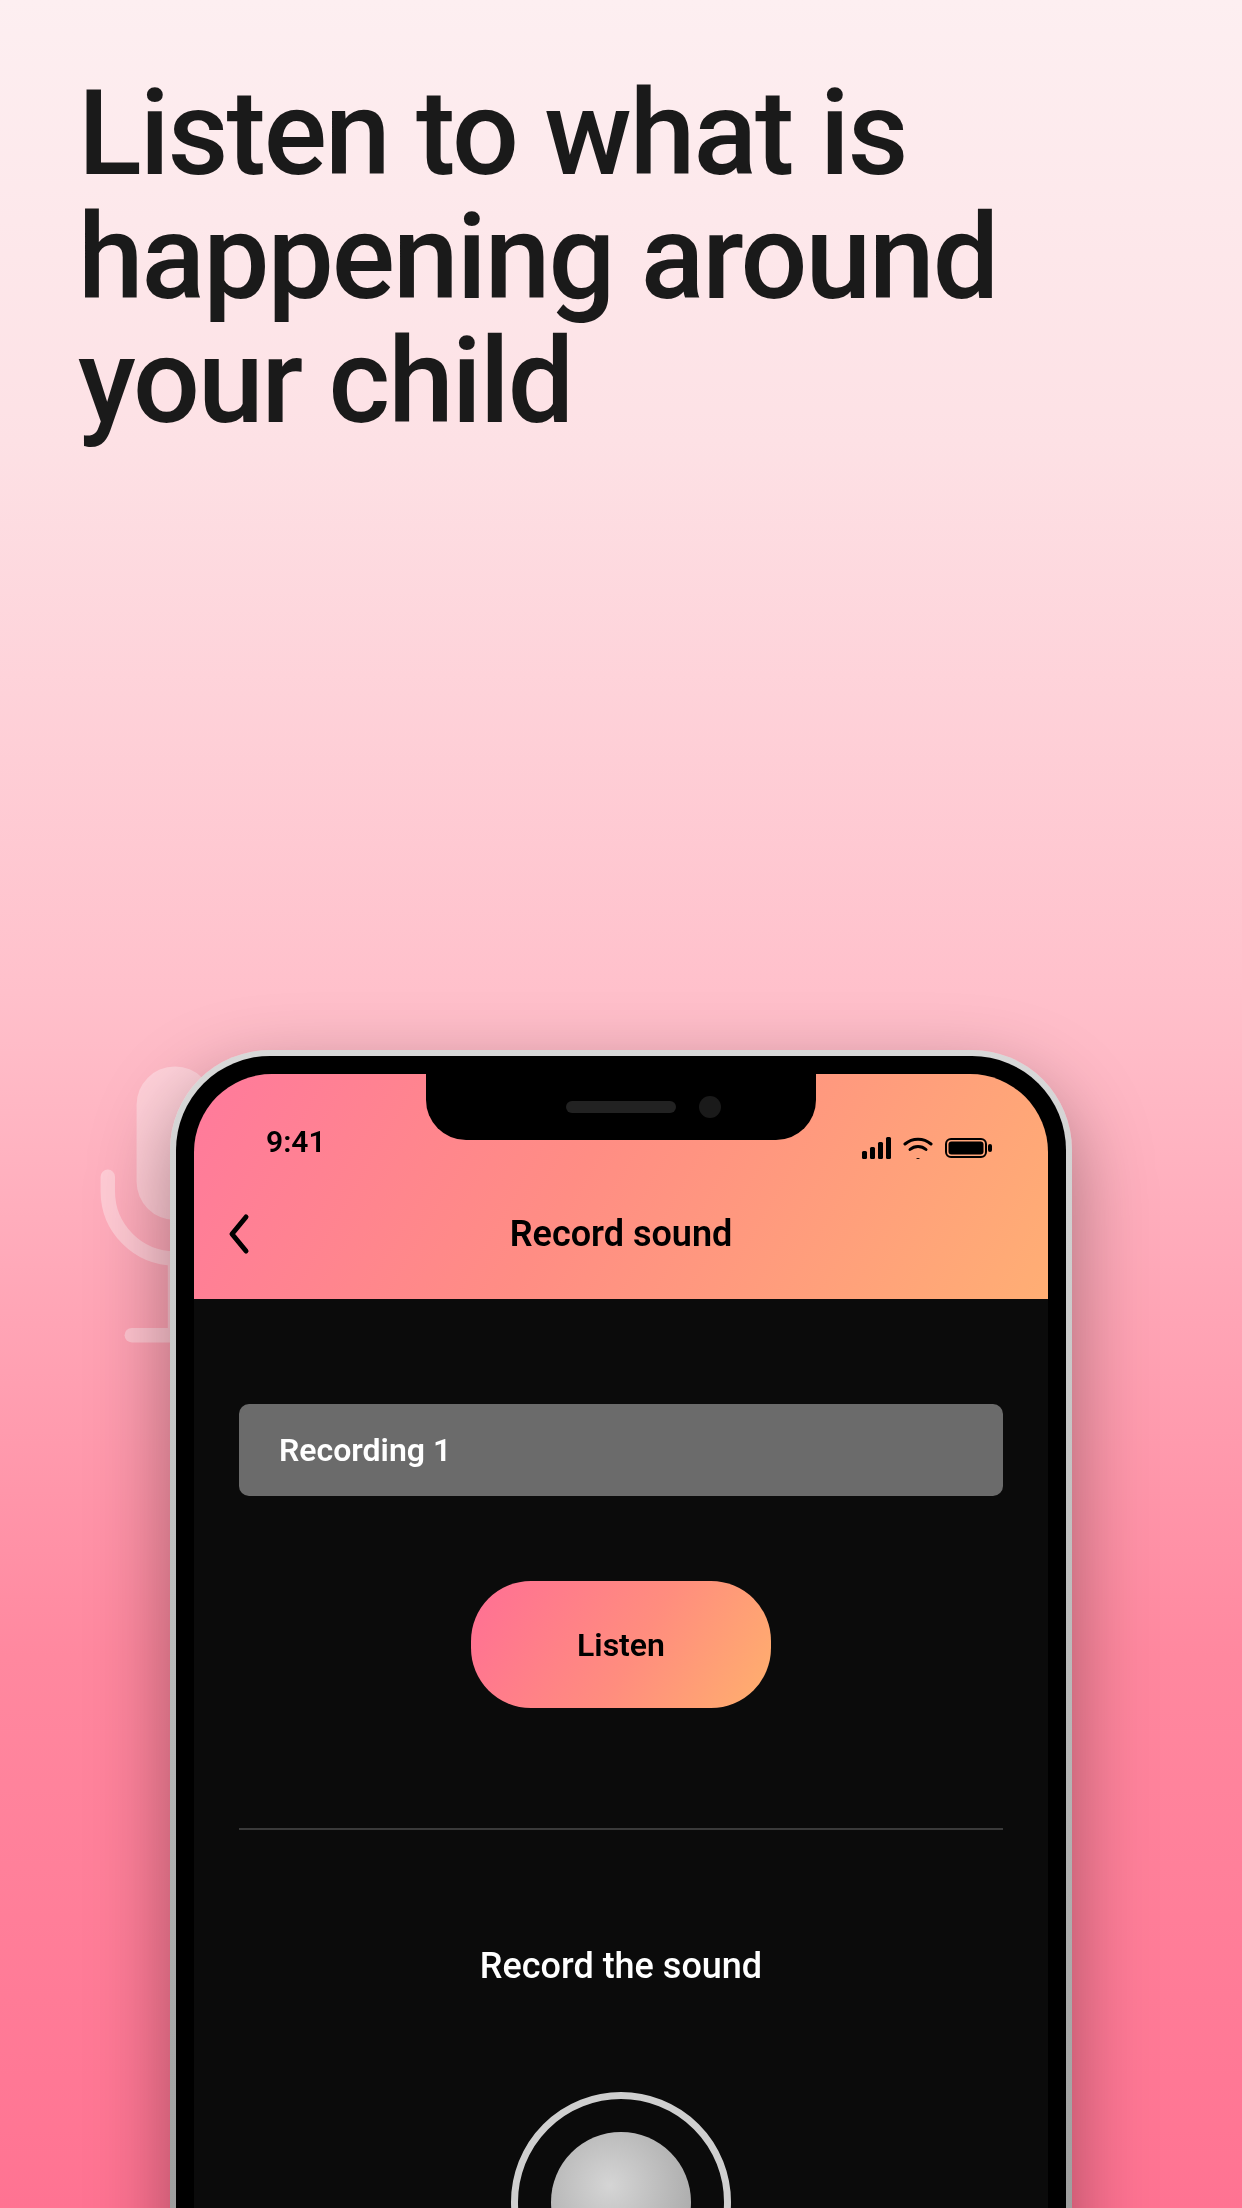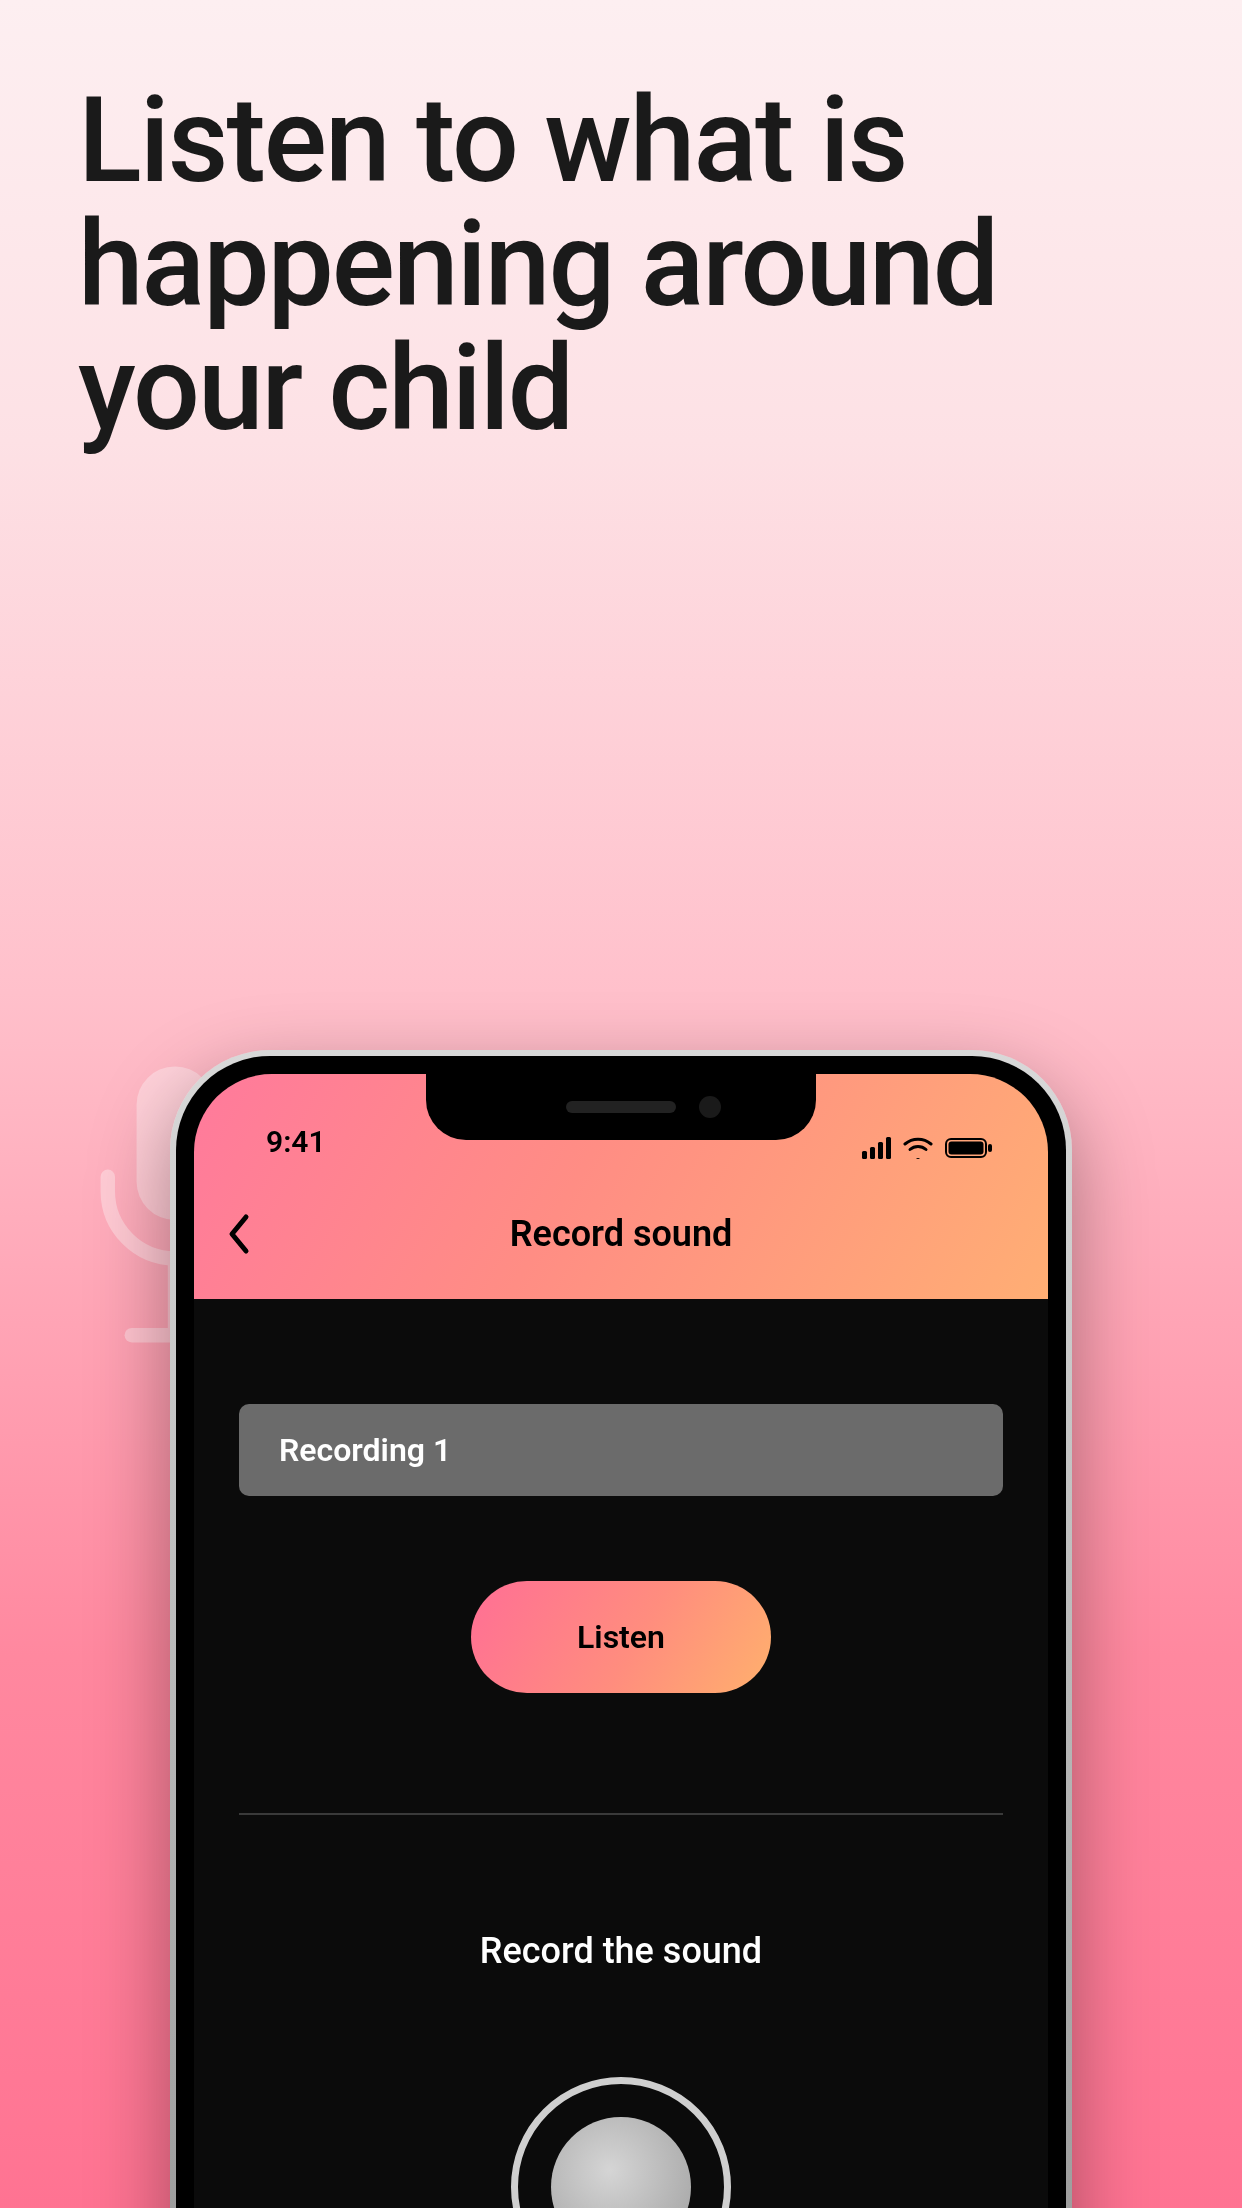"Listen to what is happening" .marketing-headline { top: 80px -> 73px }
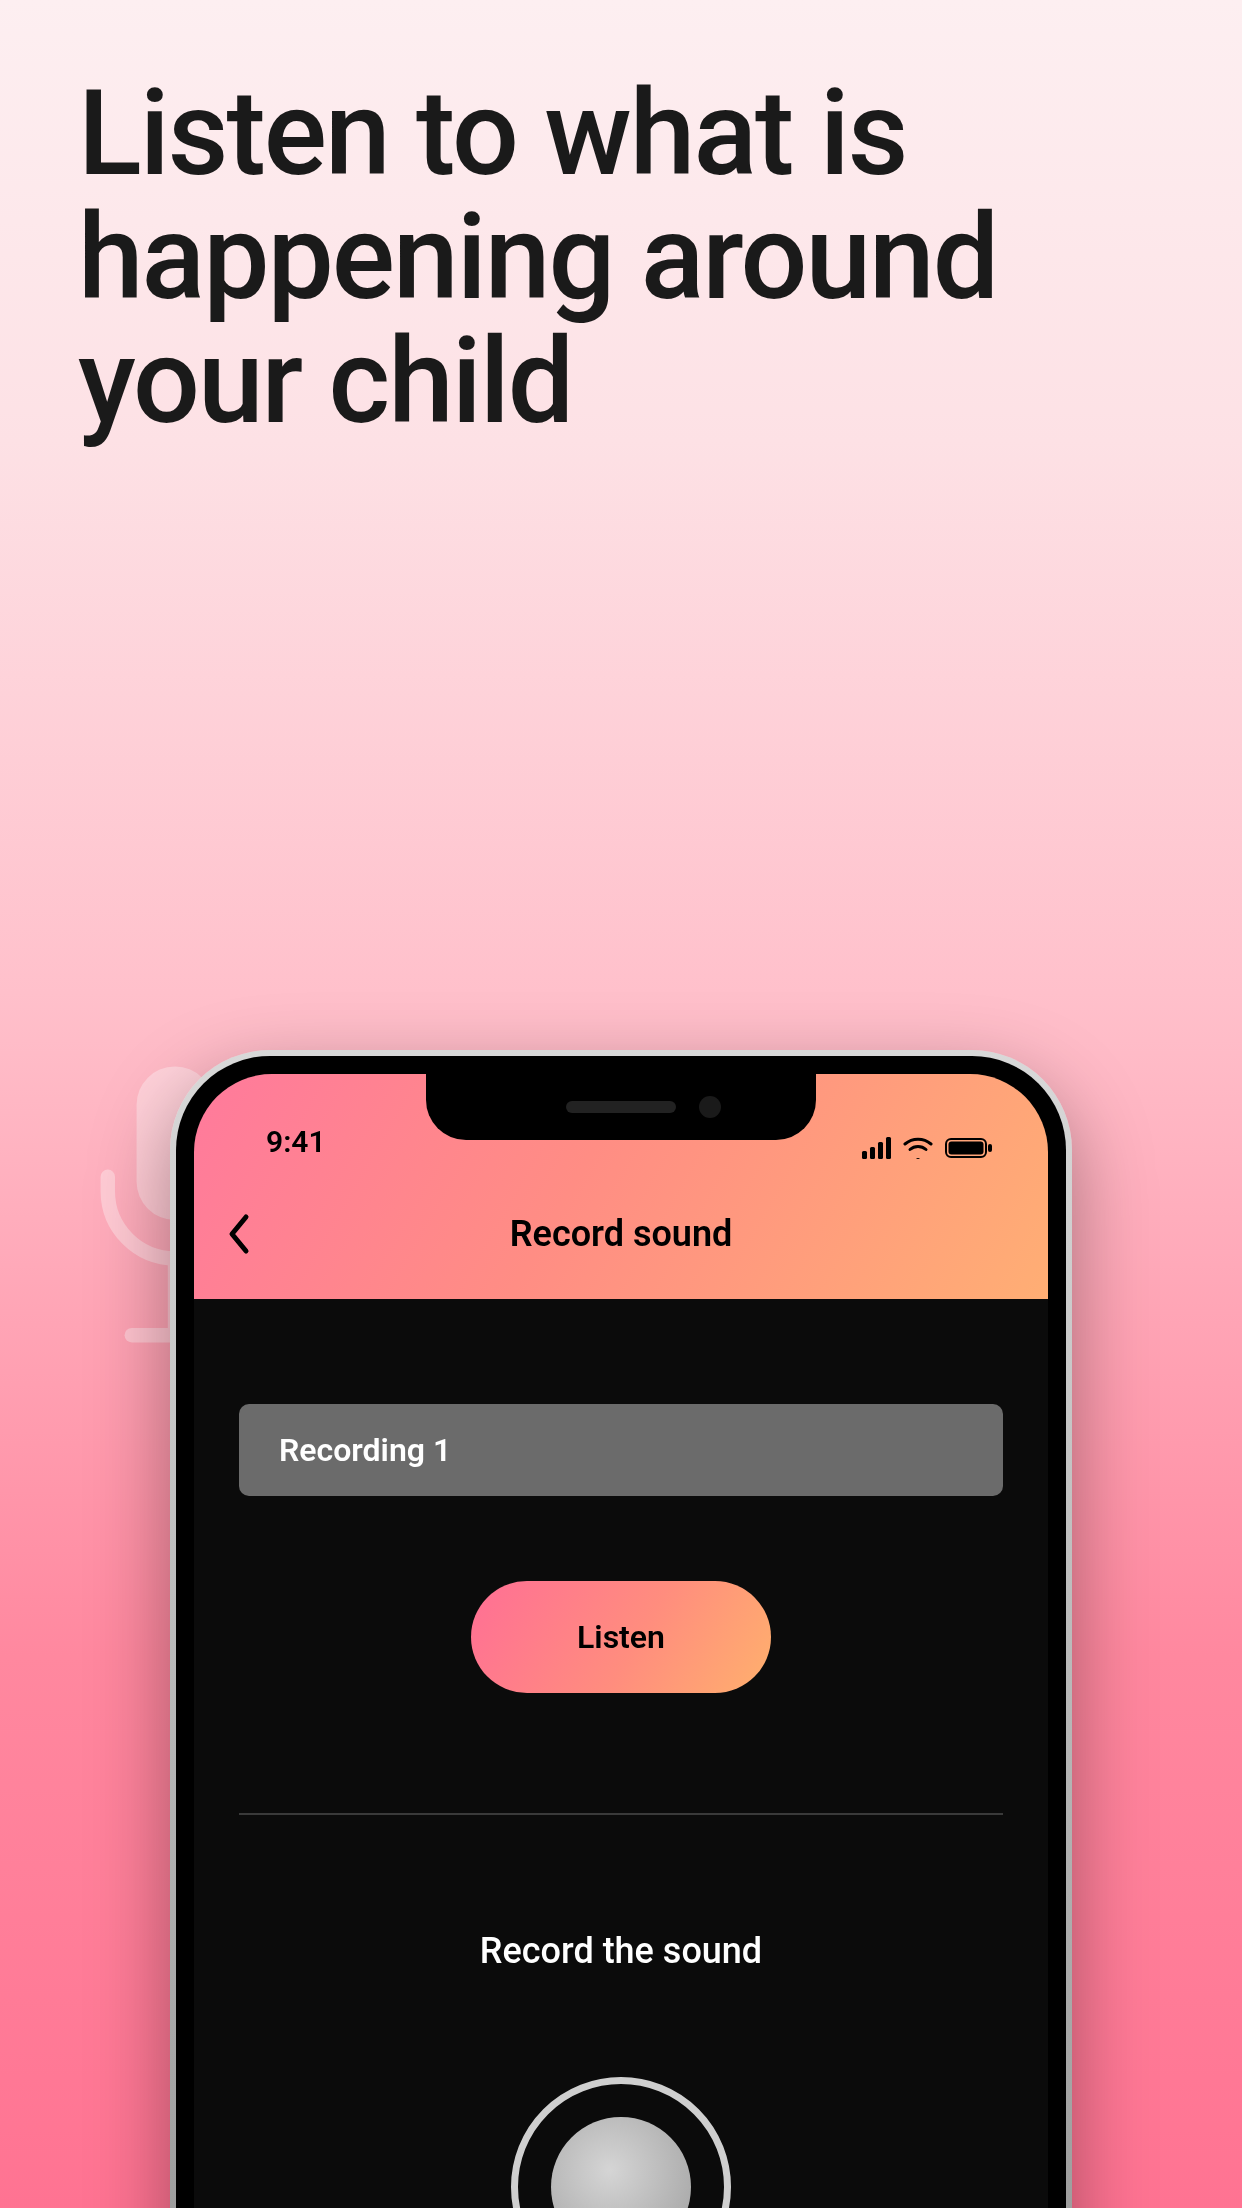"Listen" .listen-btn { height: 112px -> 127px }
